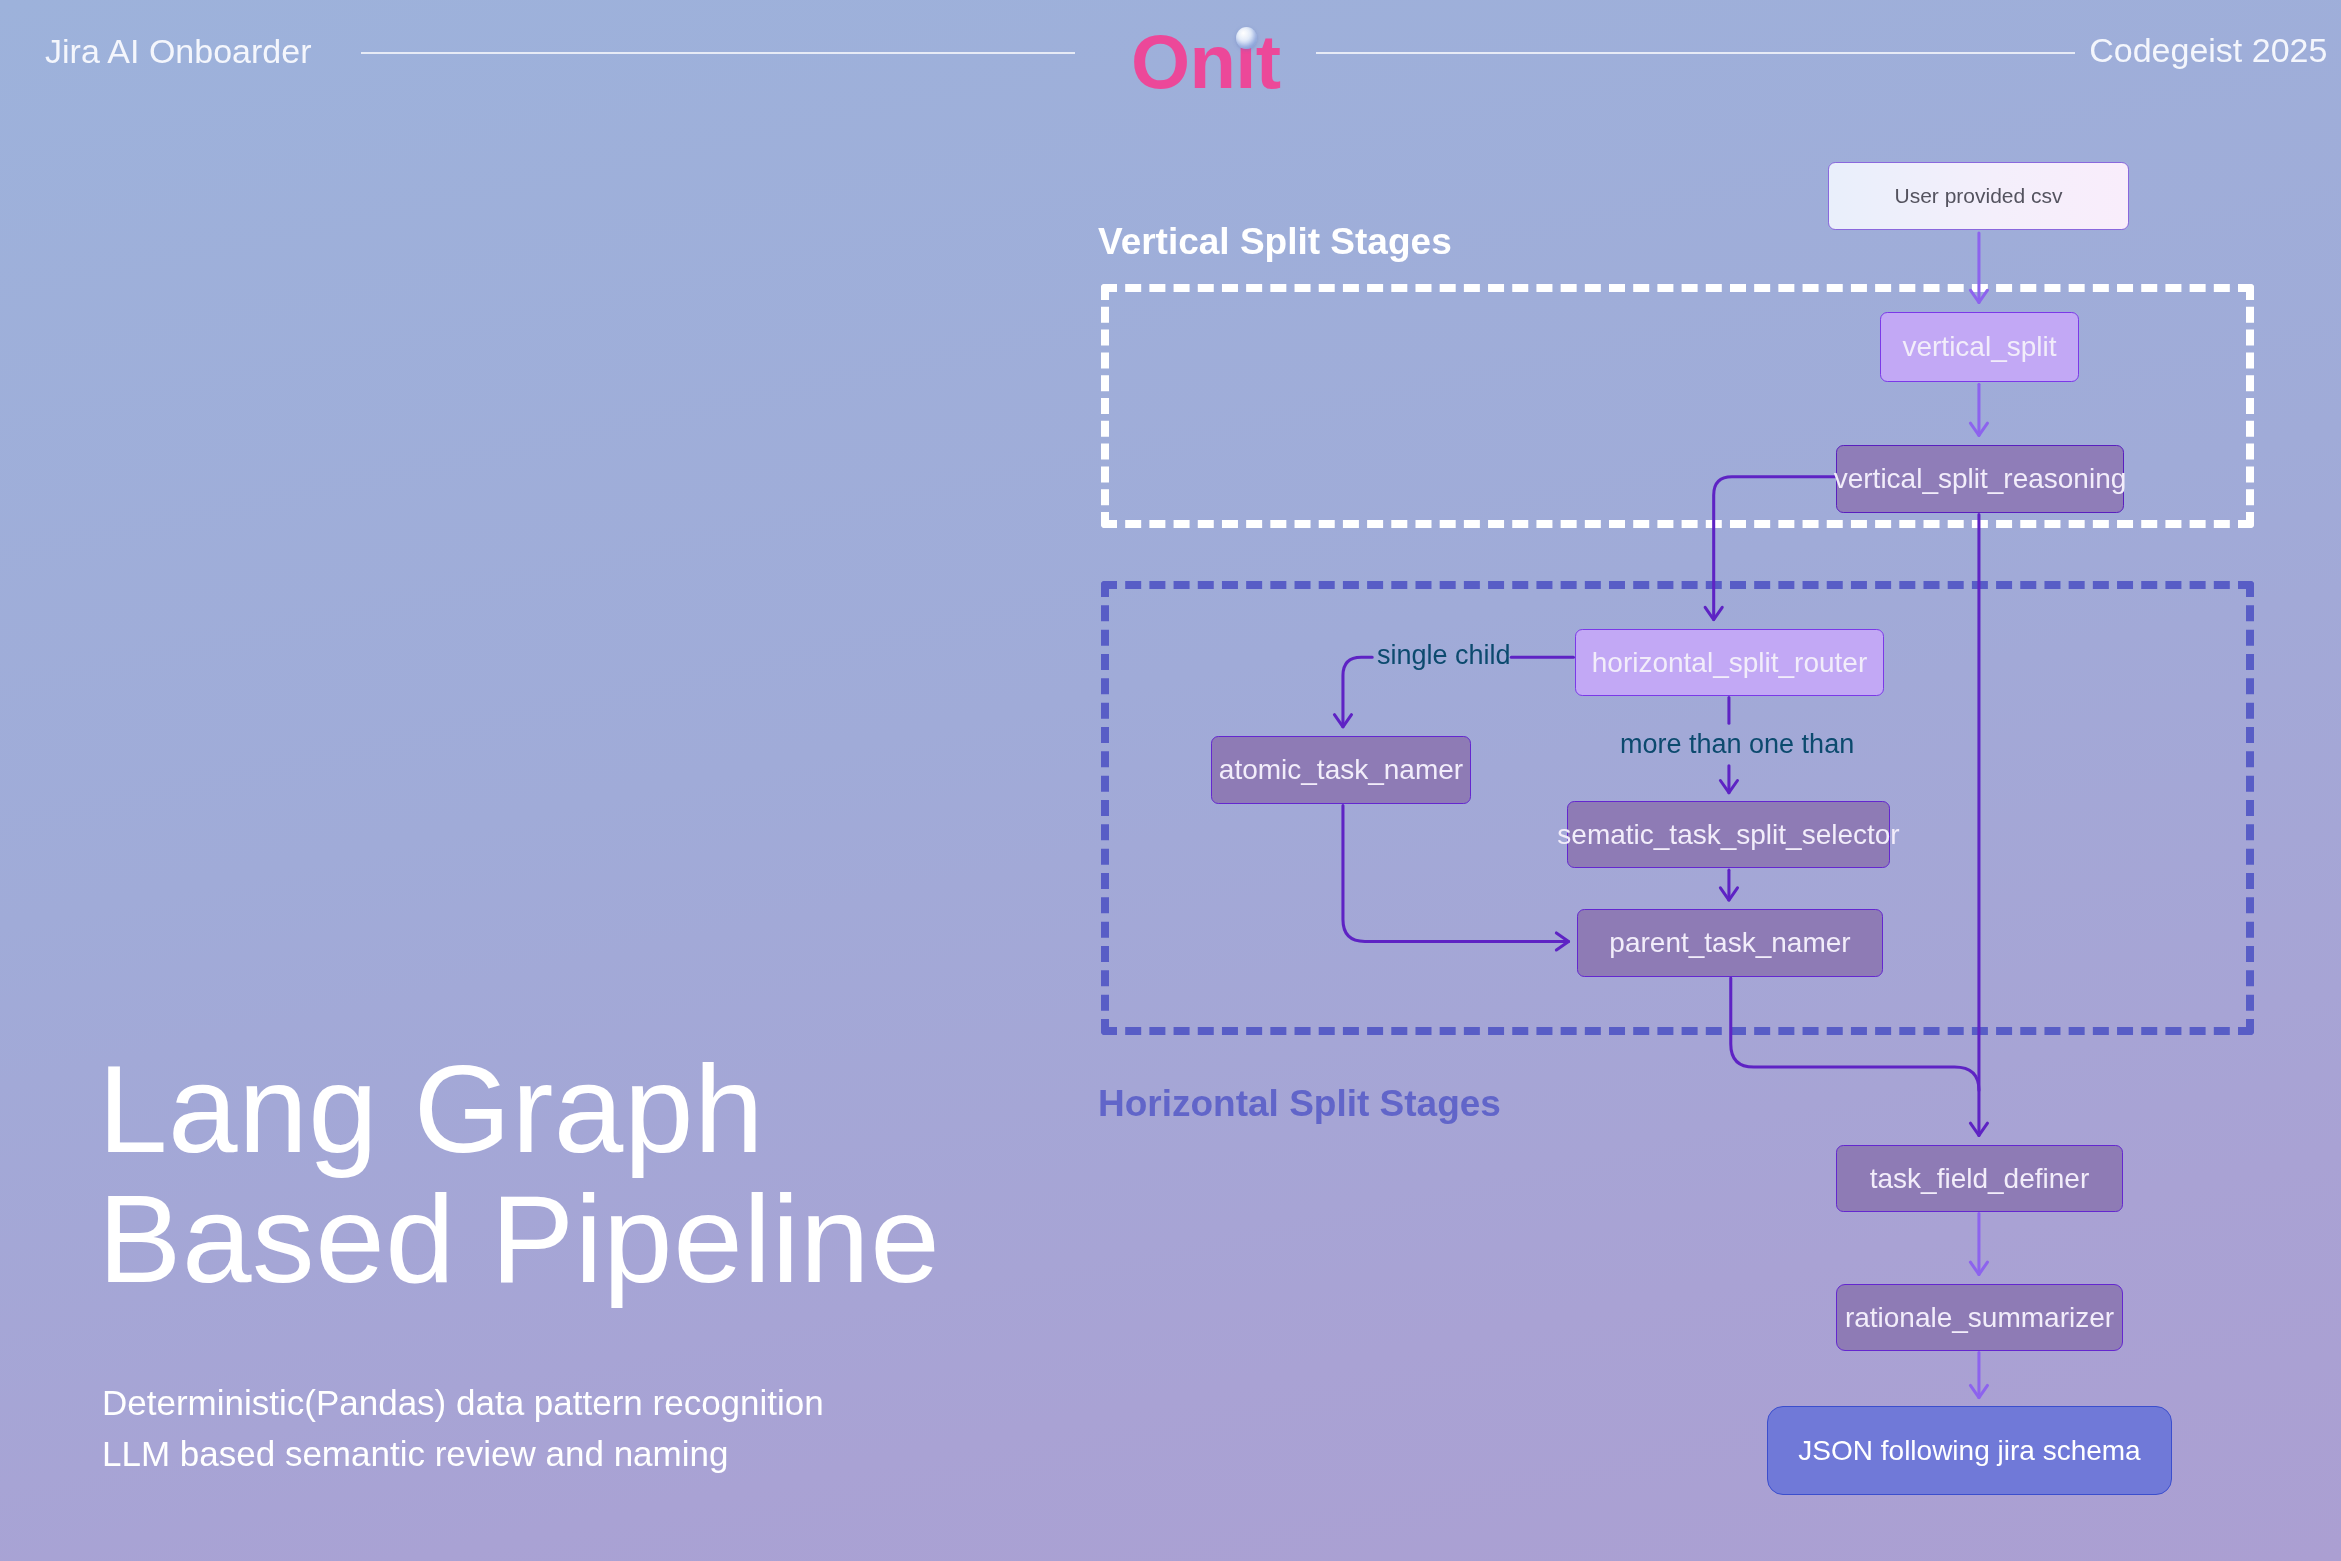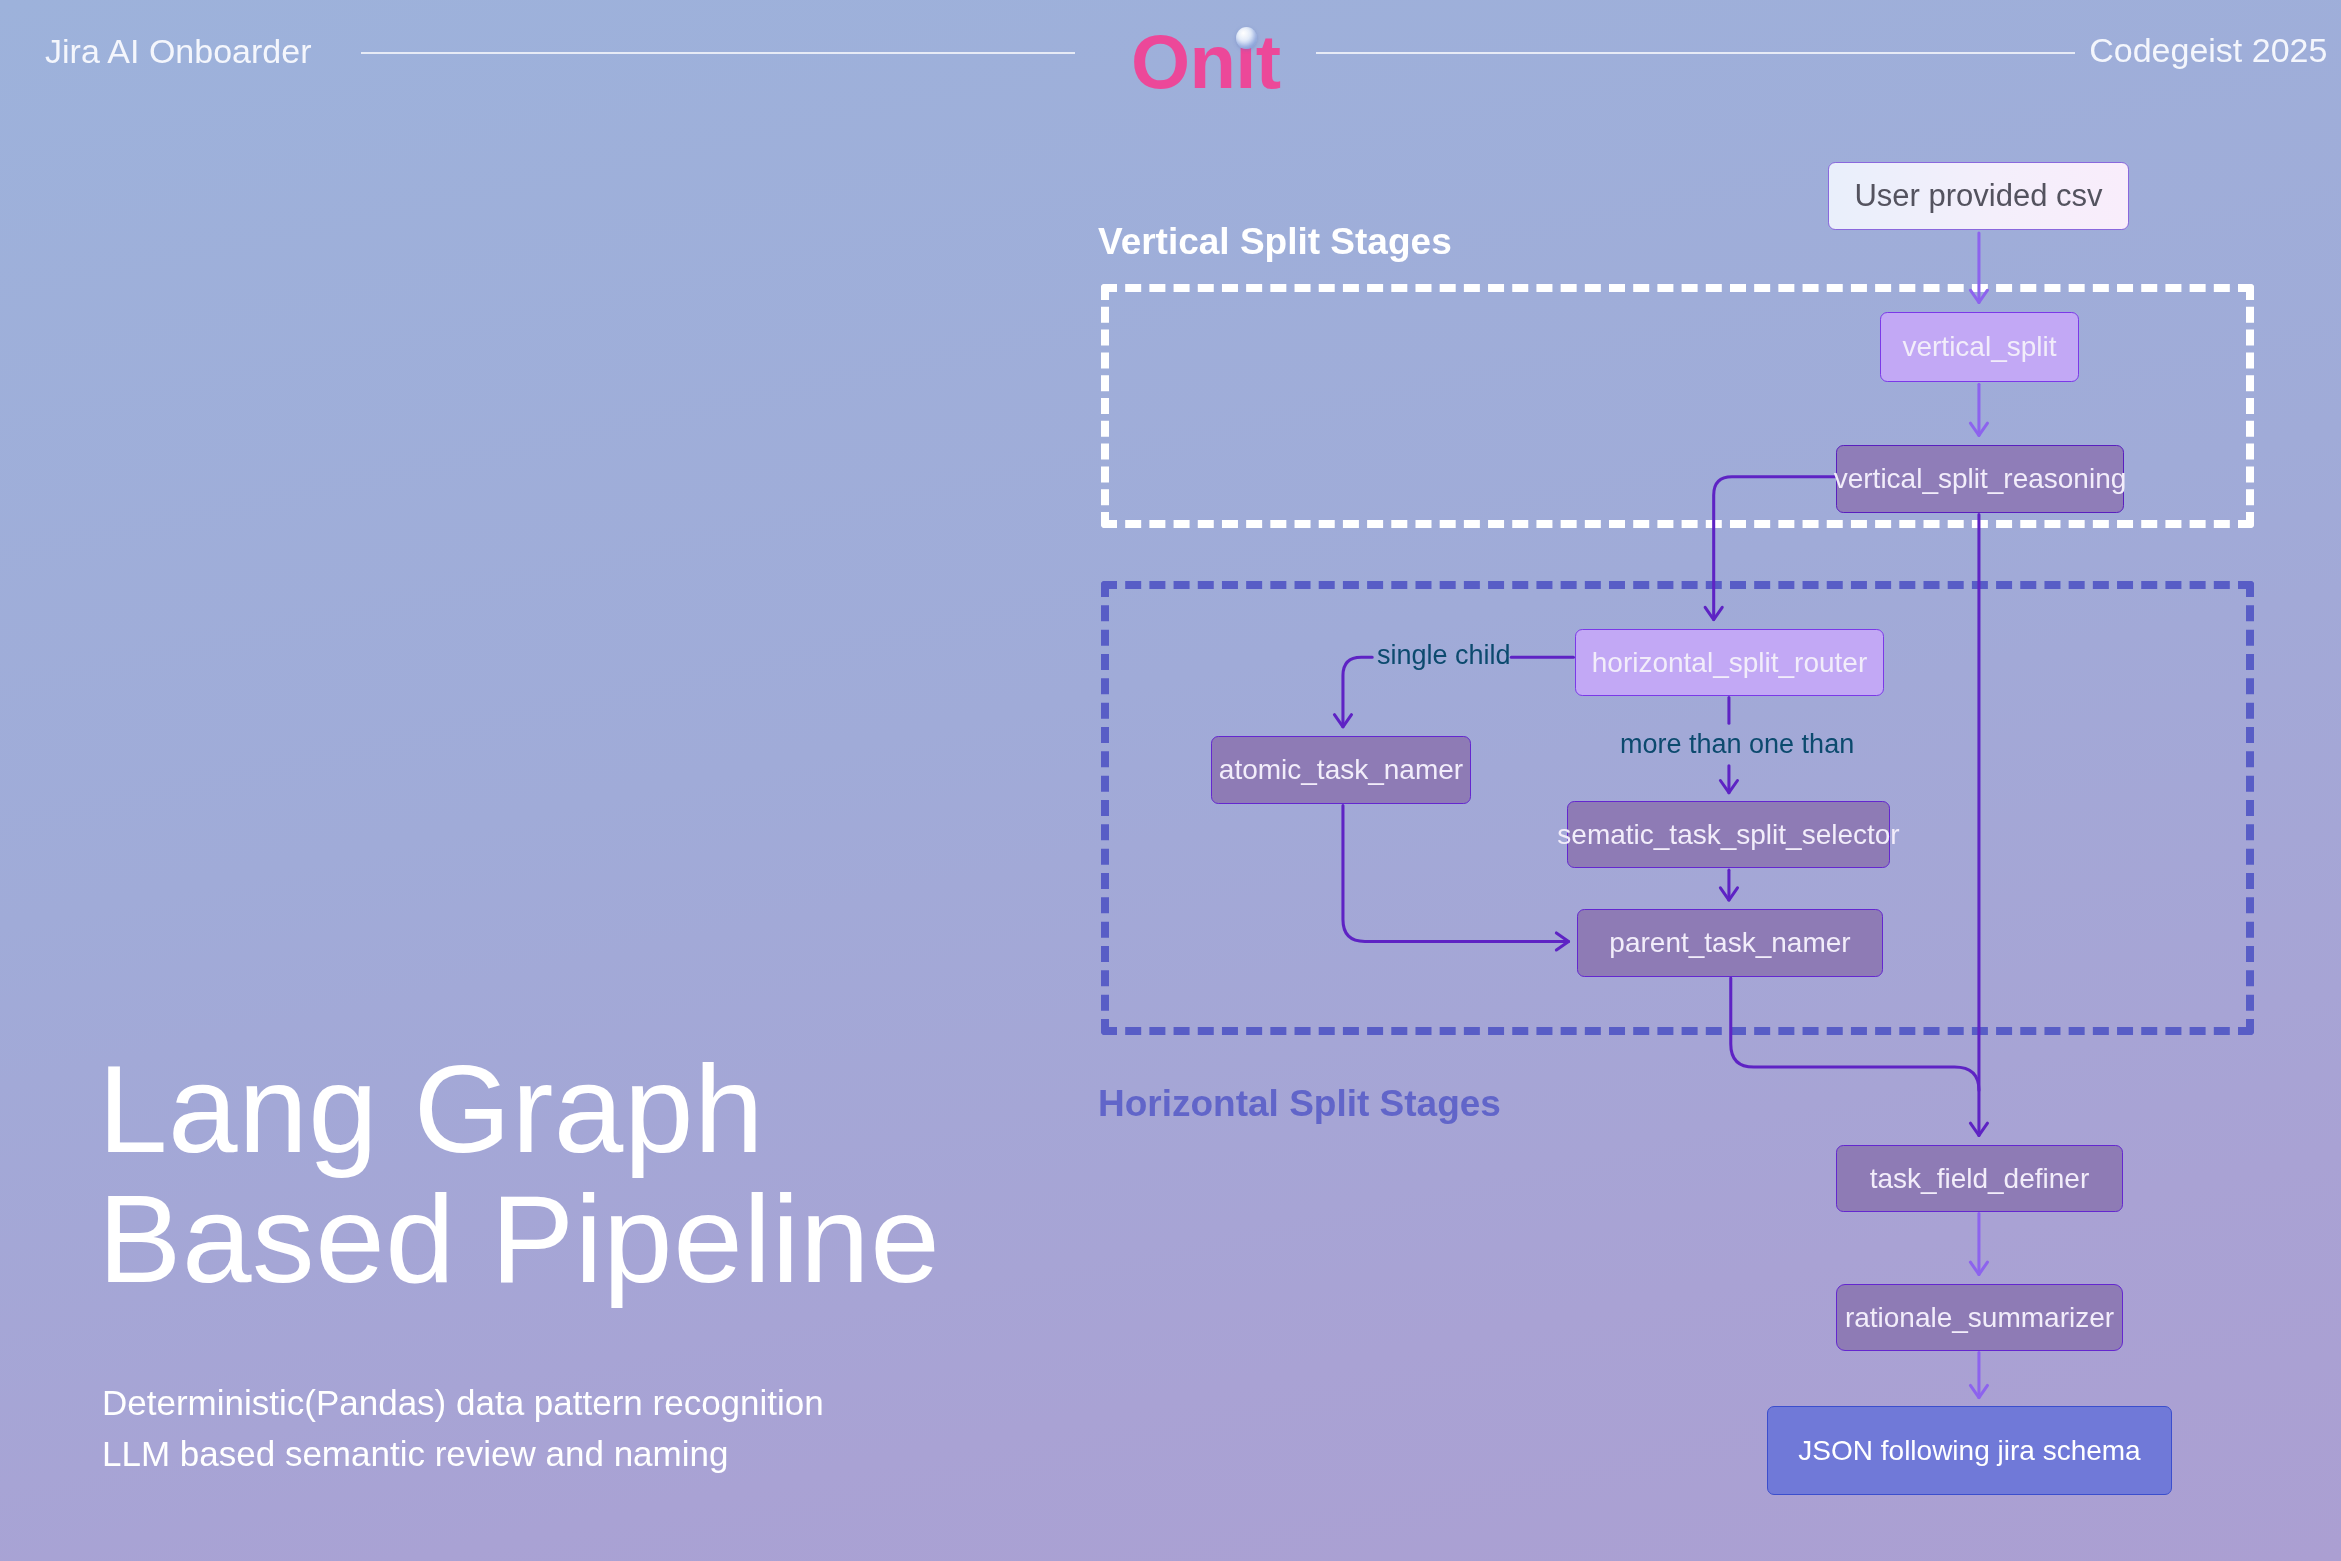"User provided csv" .n-csv { font-size: 31px -> 21px }
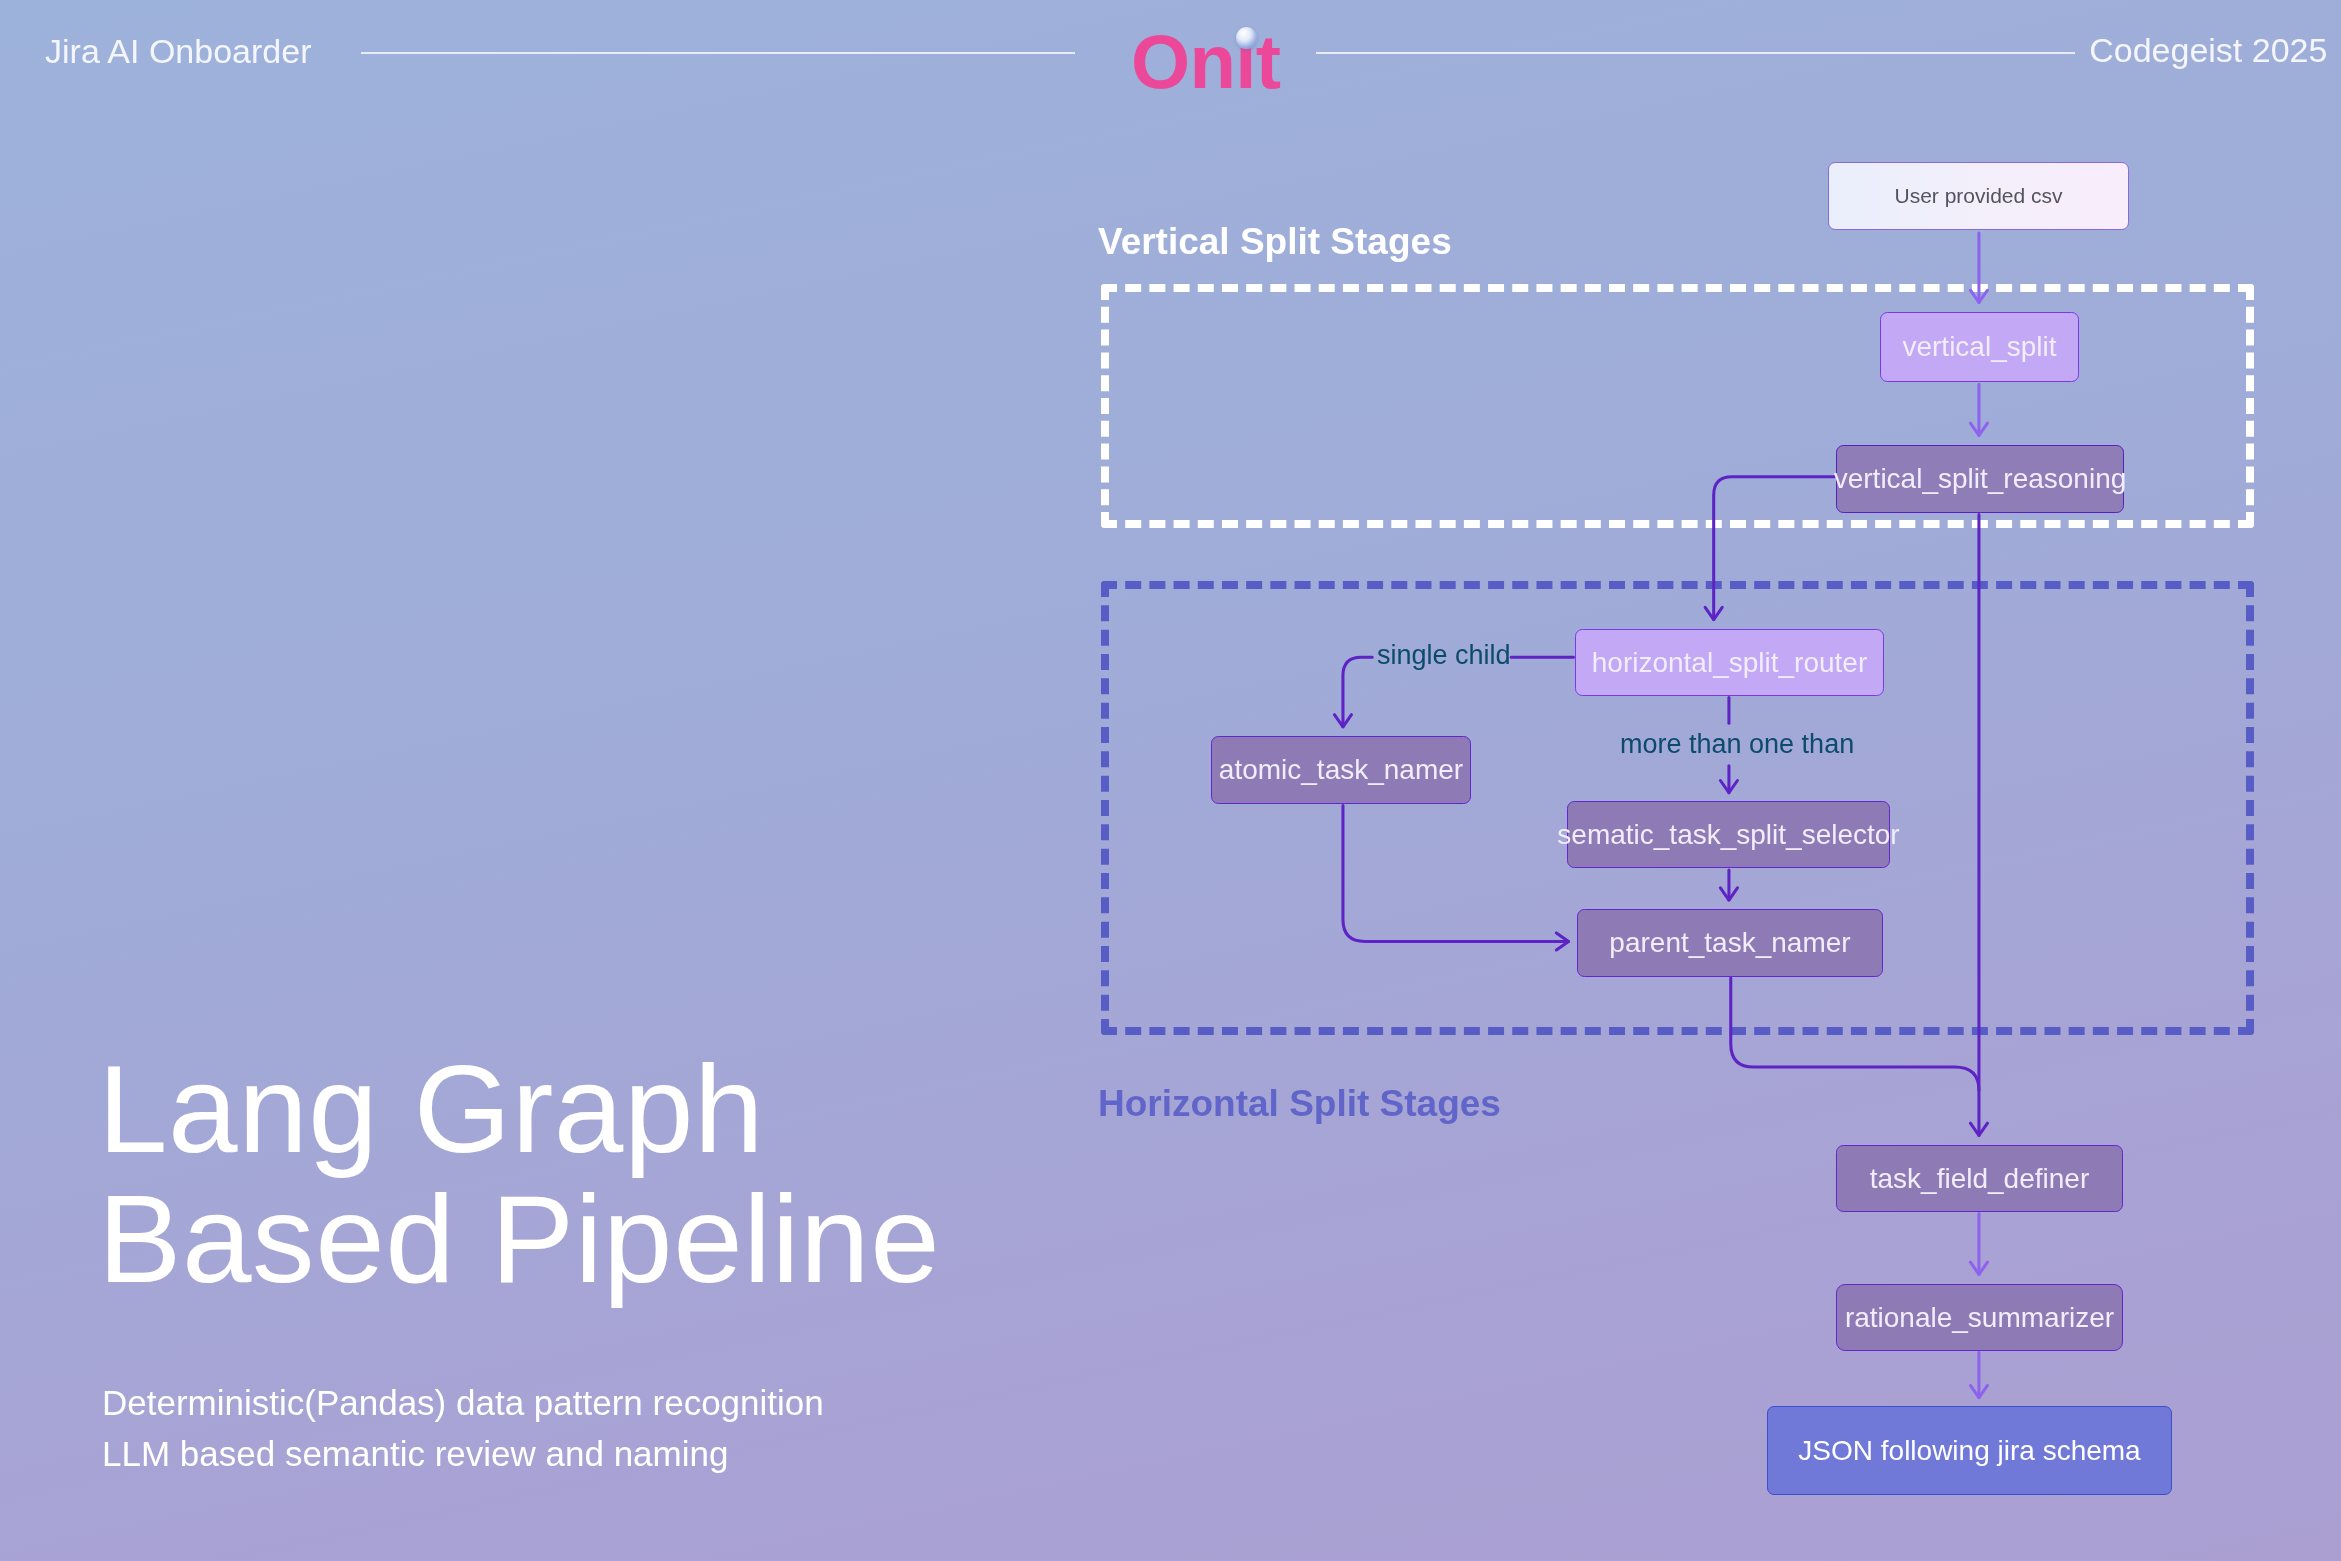"JSON following jira schema" .n-json { border-radius: 7px -> 16px }
